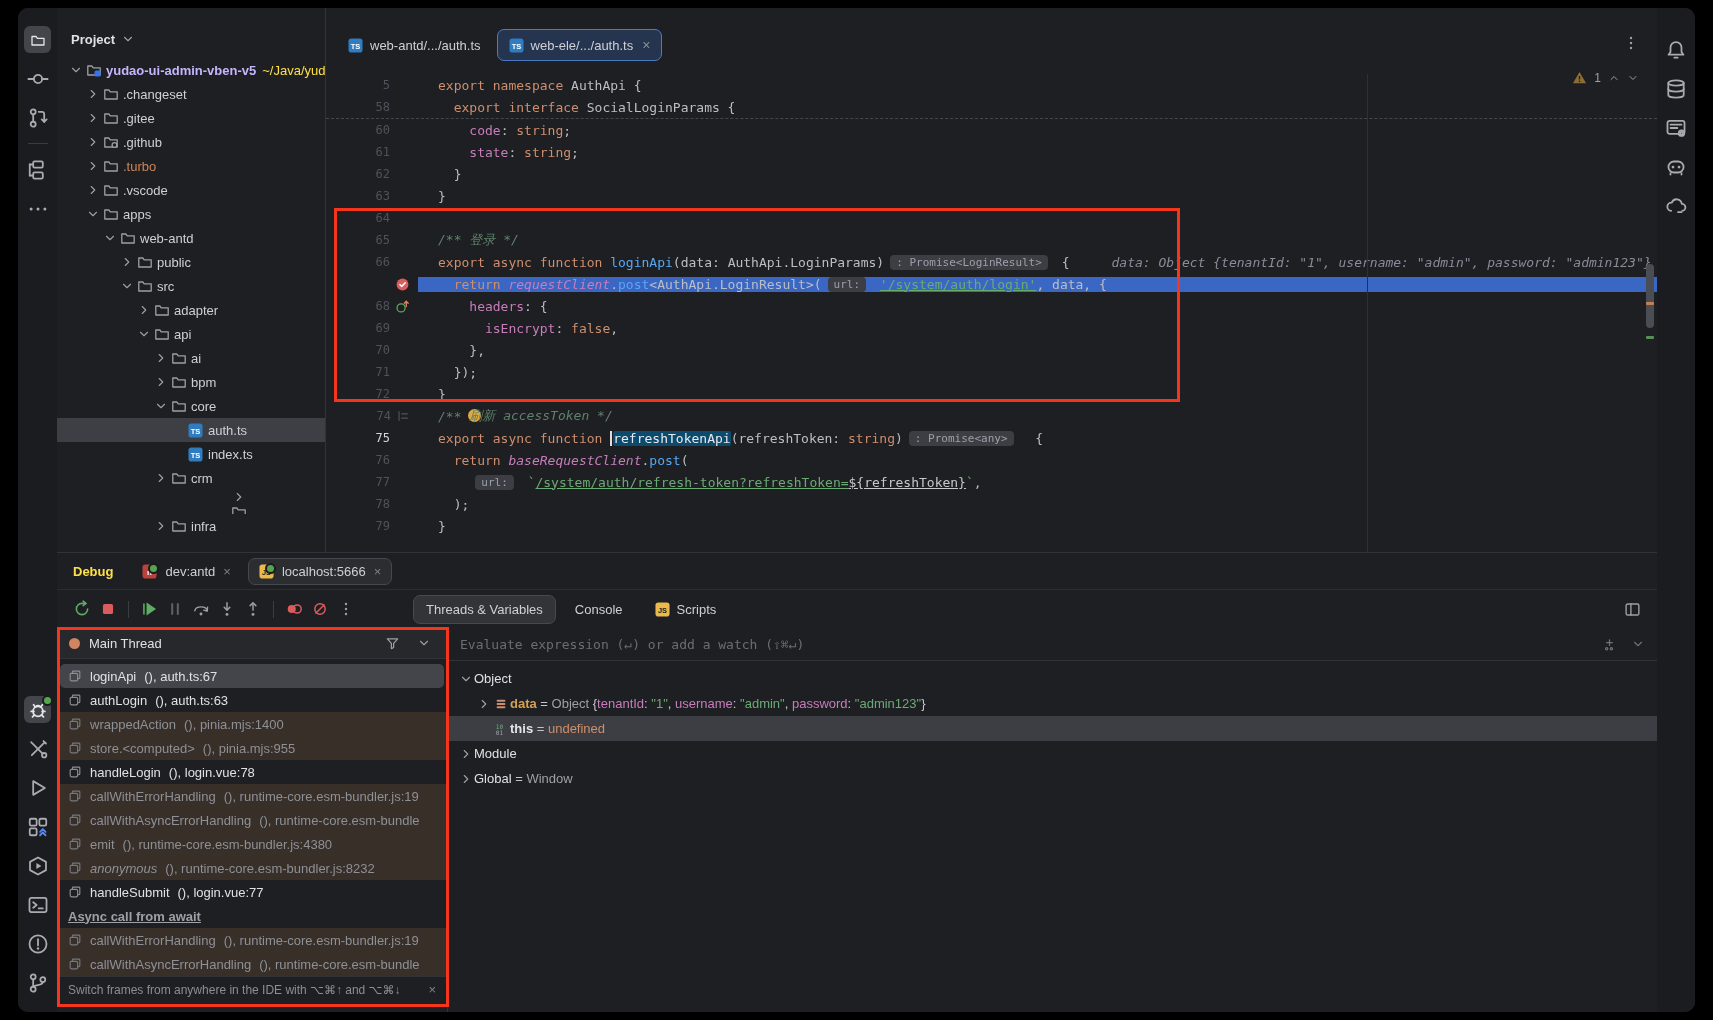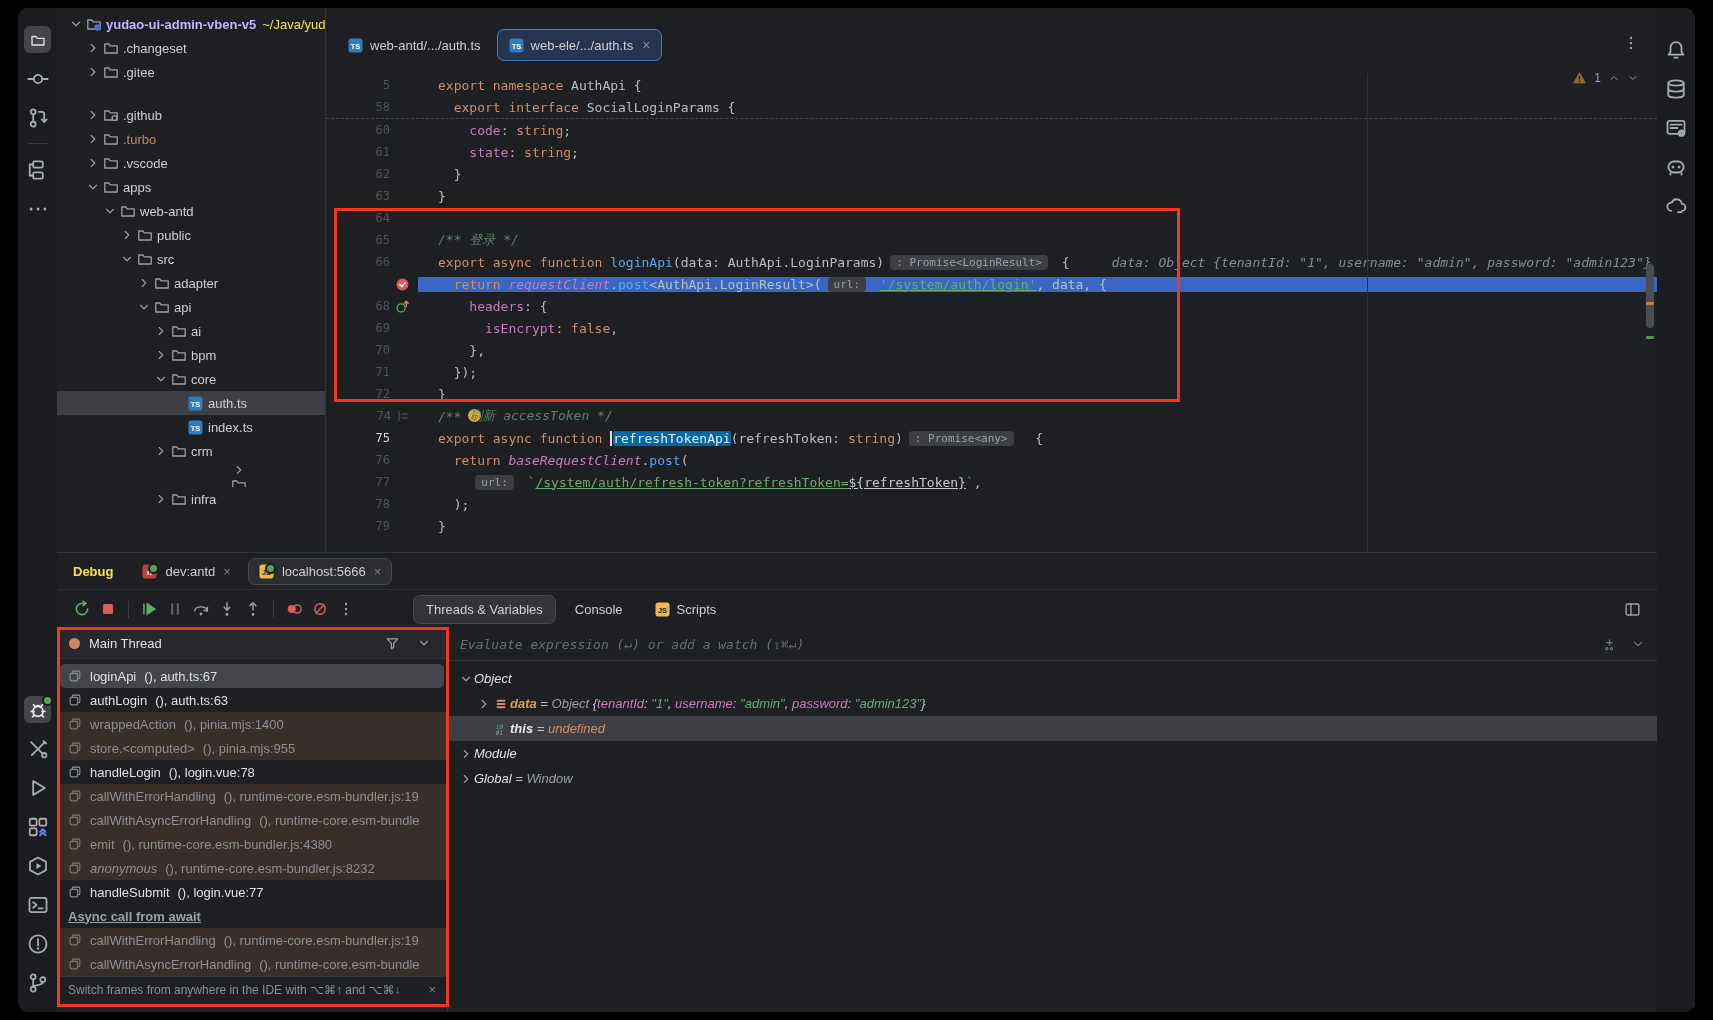"Project" div { html: none -> <div> <span>Project</span> <span> <svg> <polyline></polyline> </svg> </span> </div> }
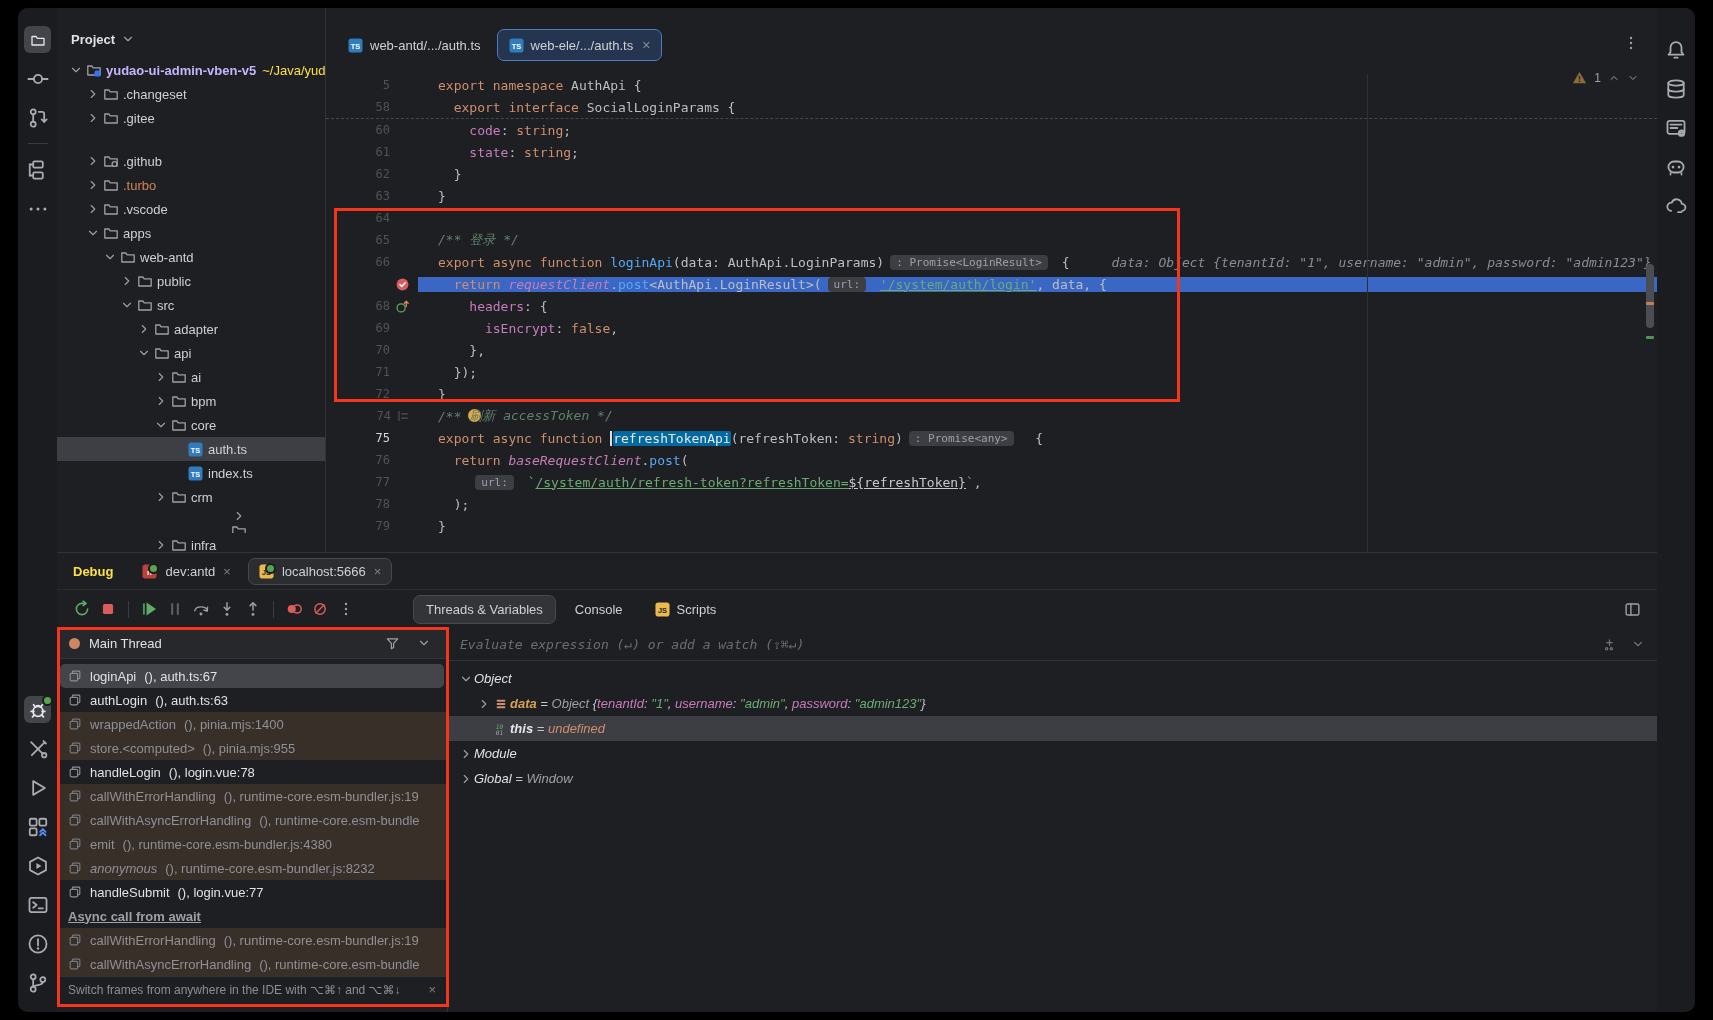".github" div.tree-row { margin-top: 19px -> none }
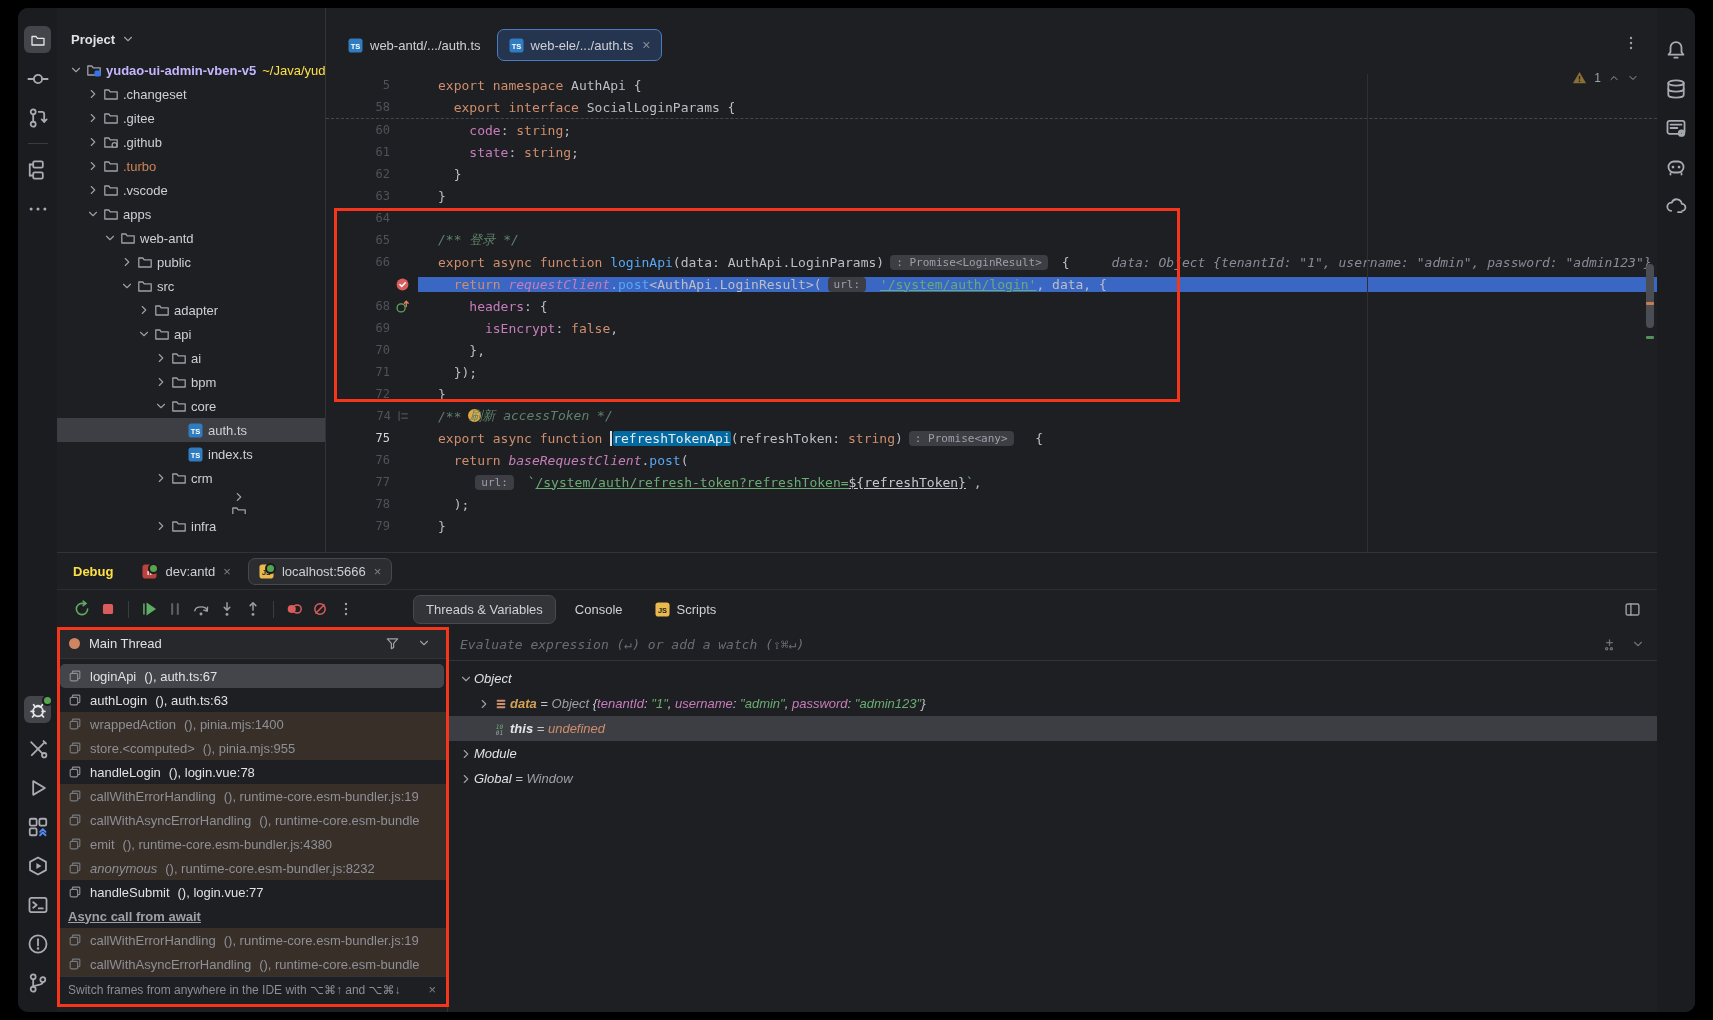"refreshTokenApi" .tk-selid { background: #0369a1 -> #0c4a6e }
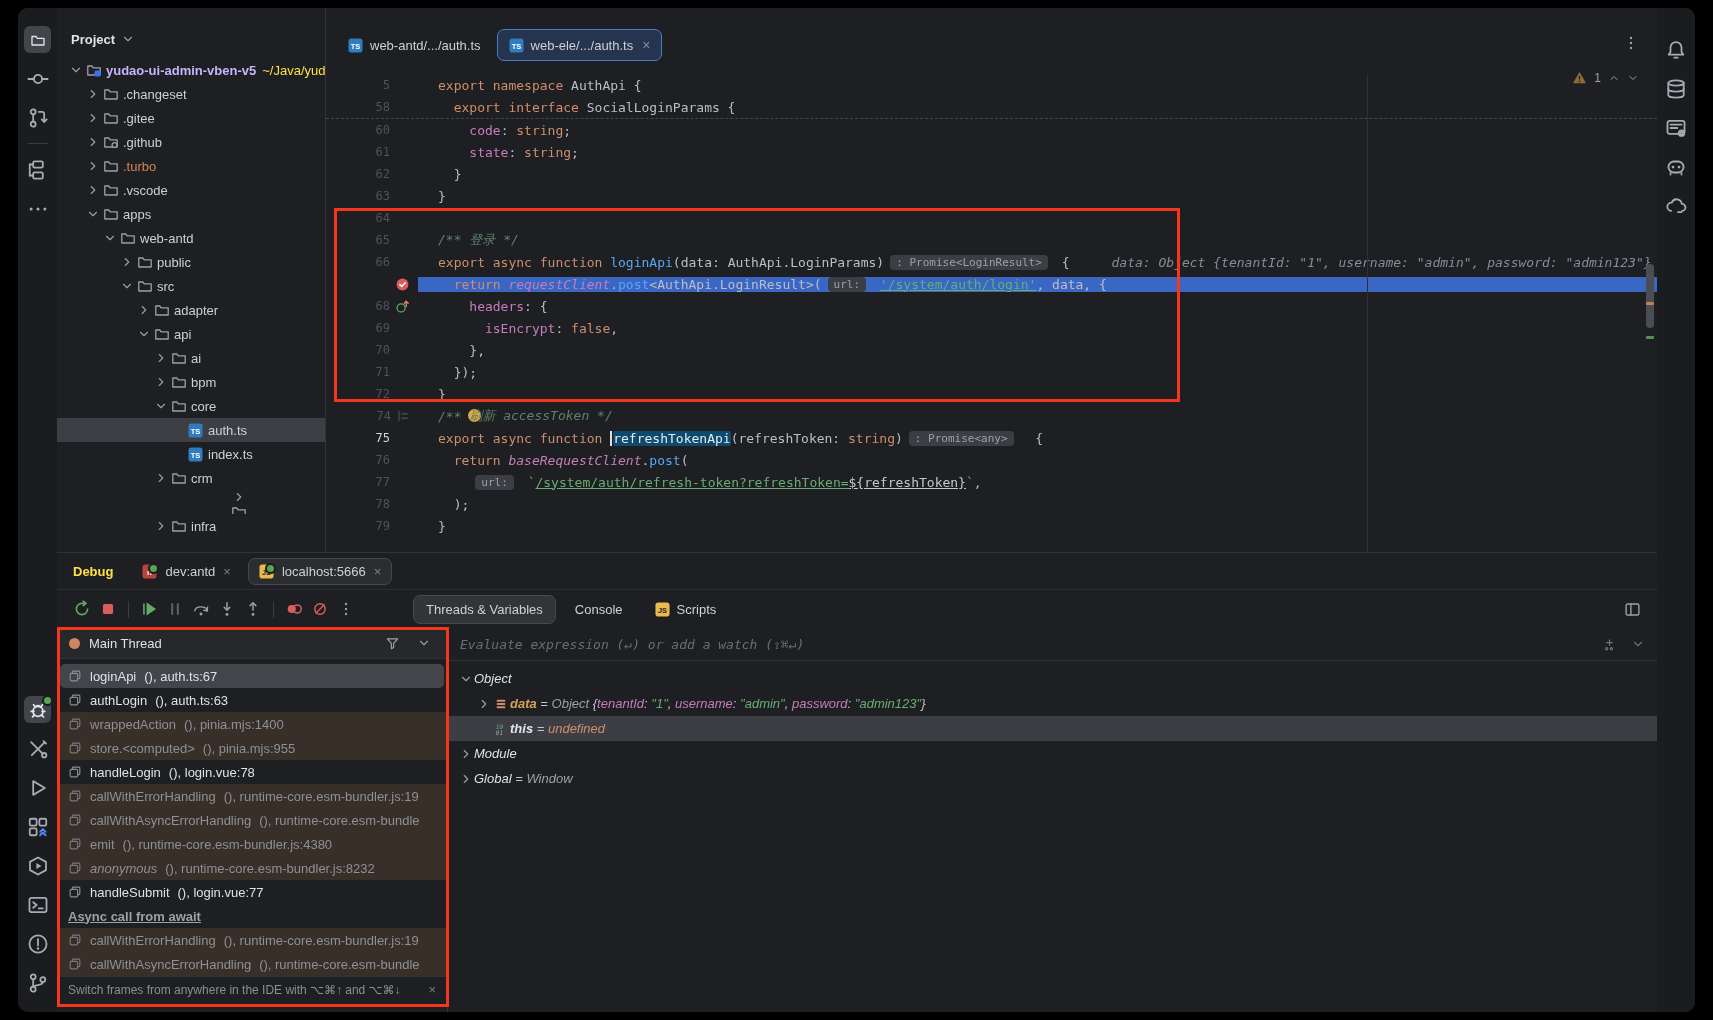"Evaluate expression (↵) or add" #vars-panel { font-style: italic -> none }
